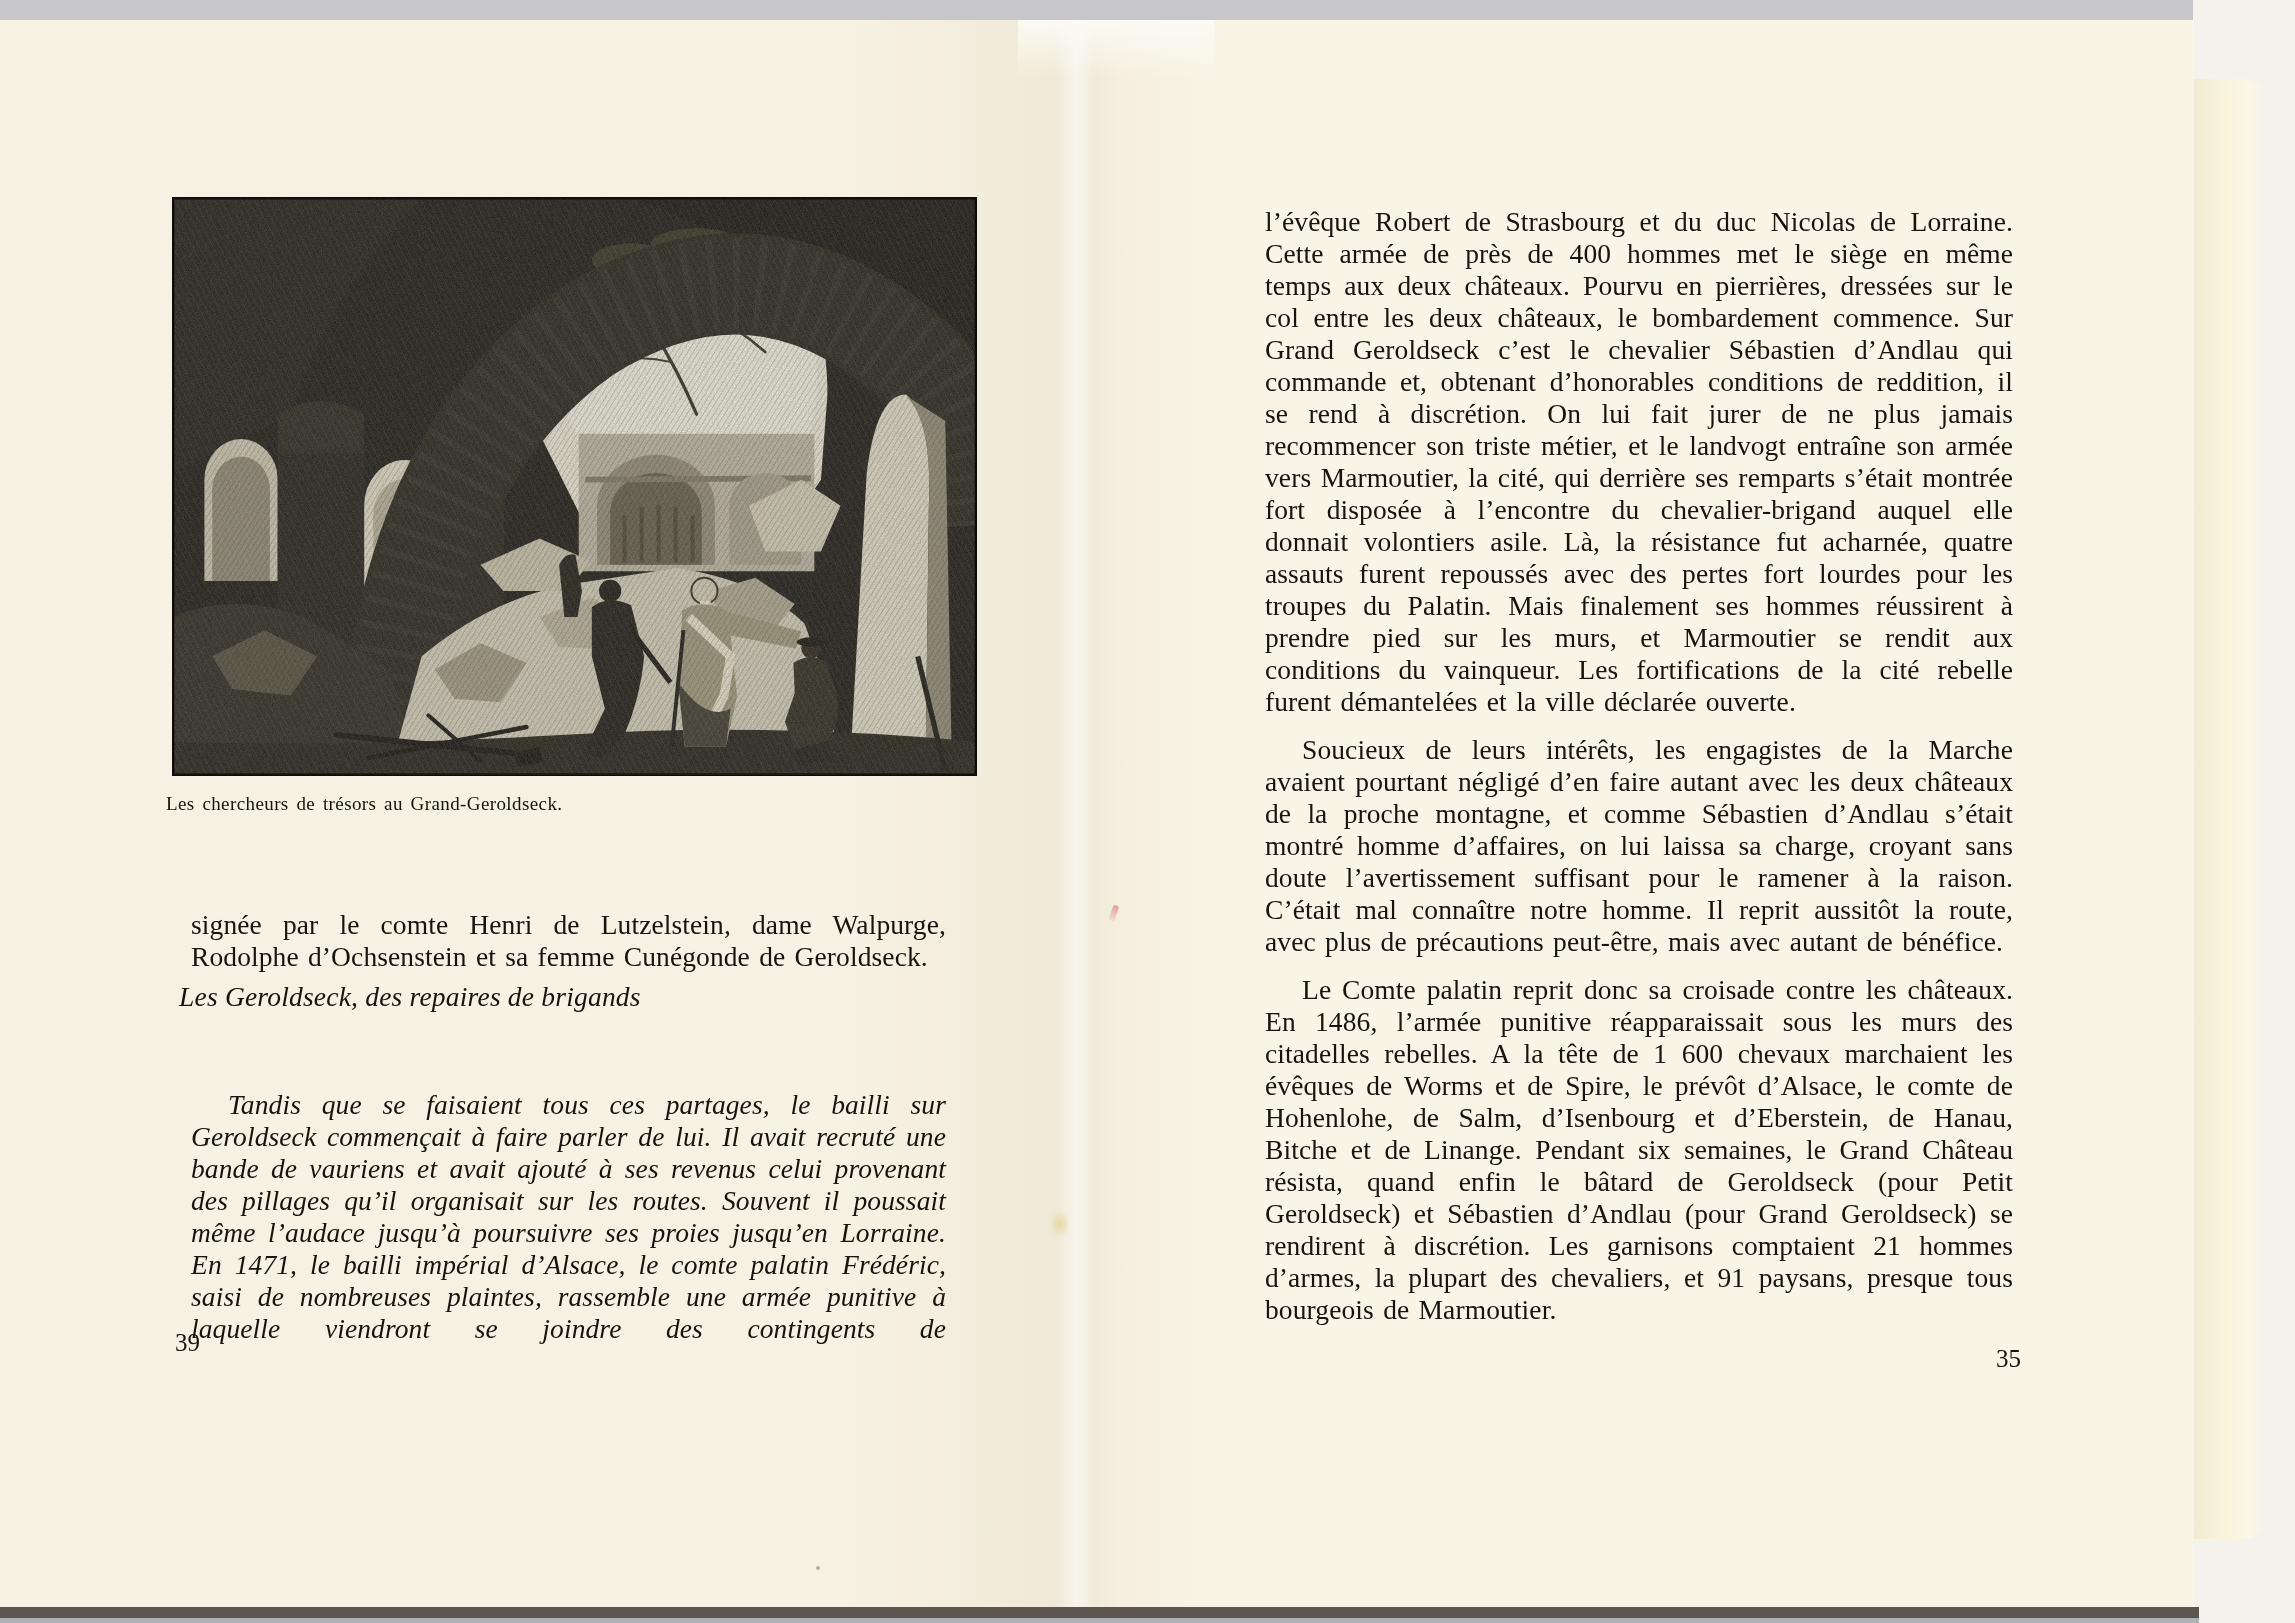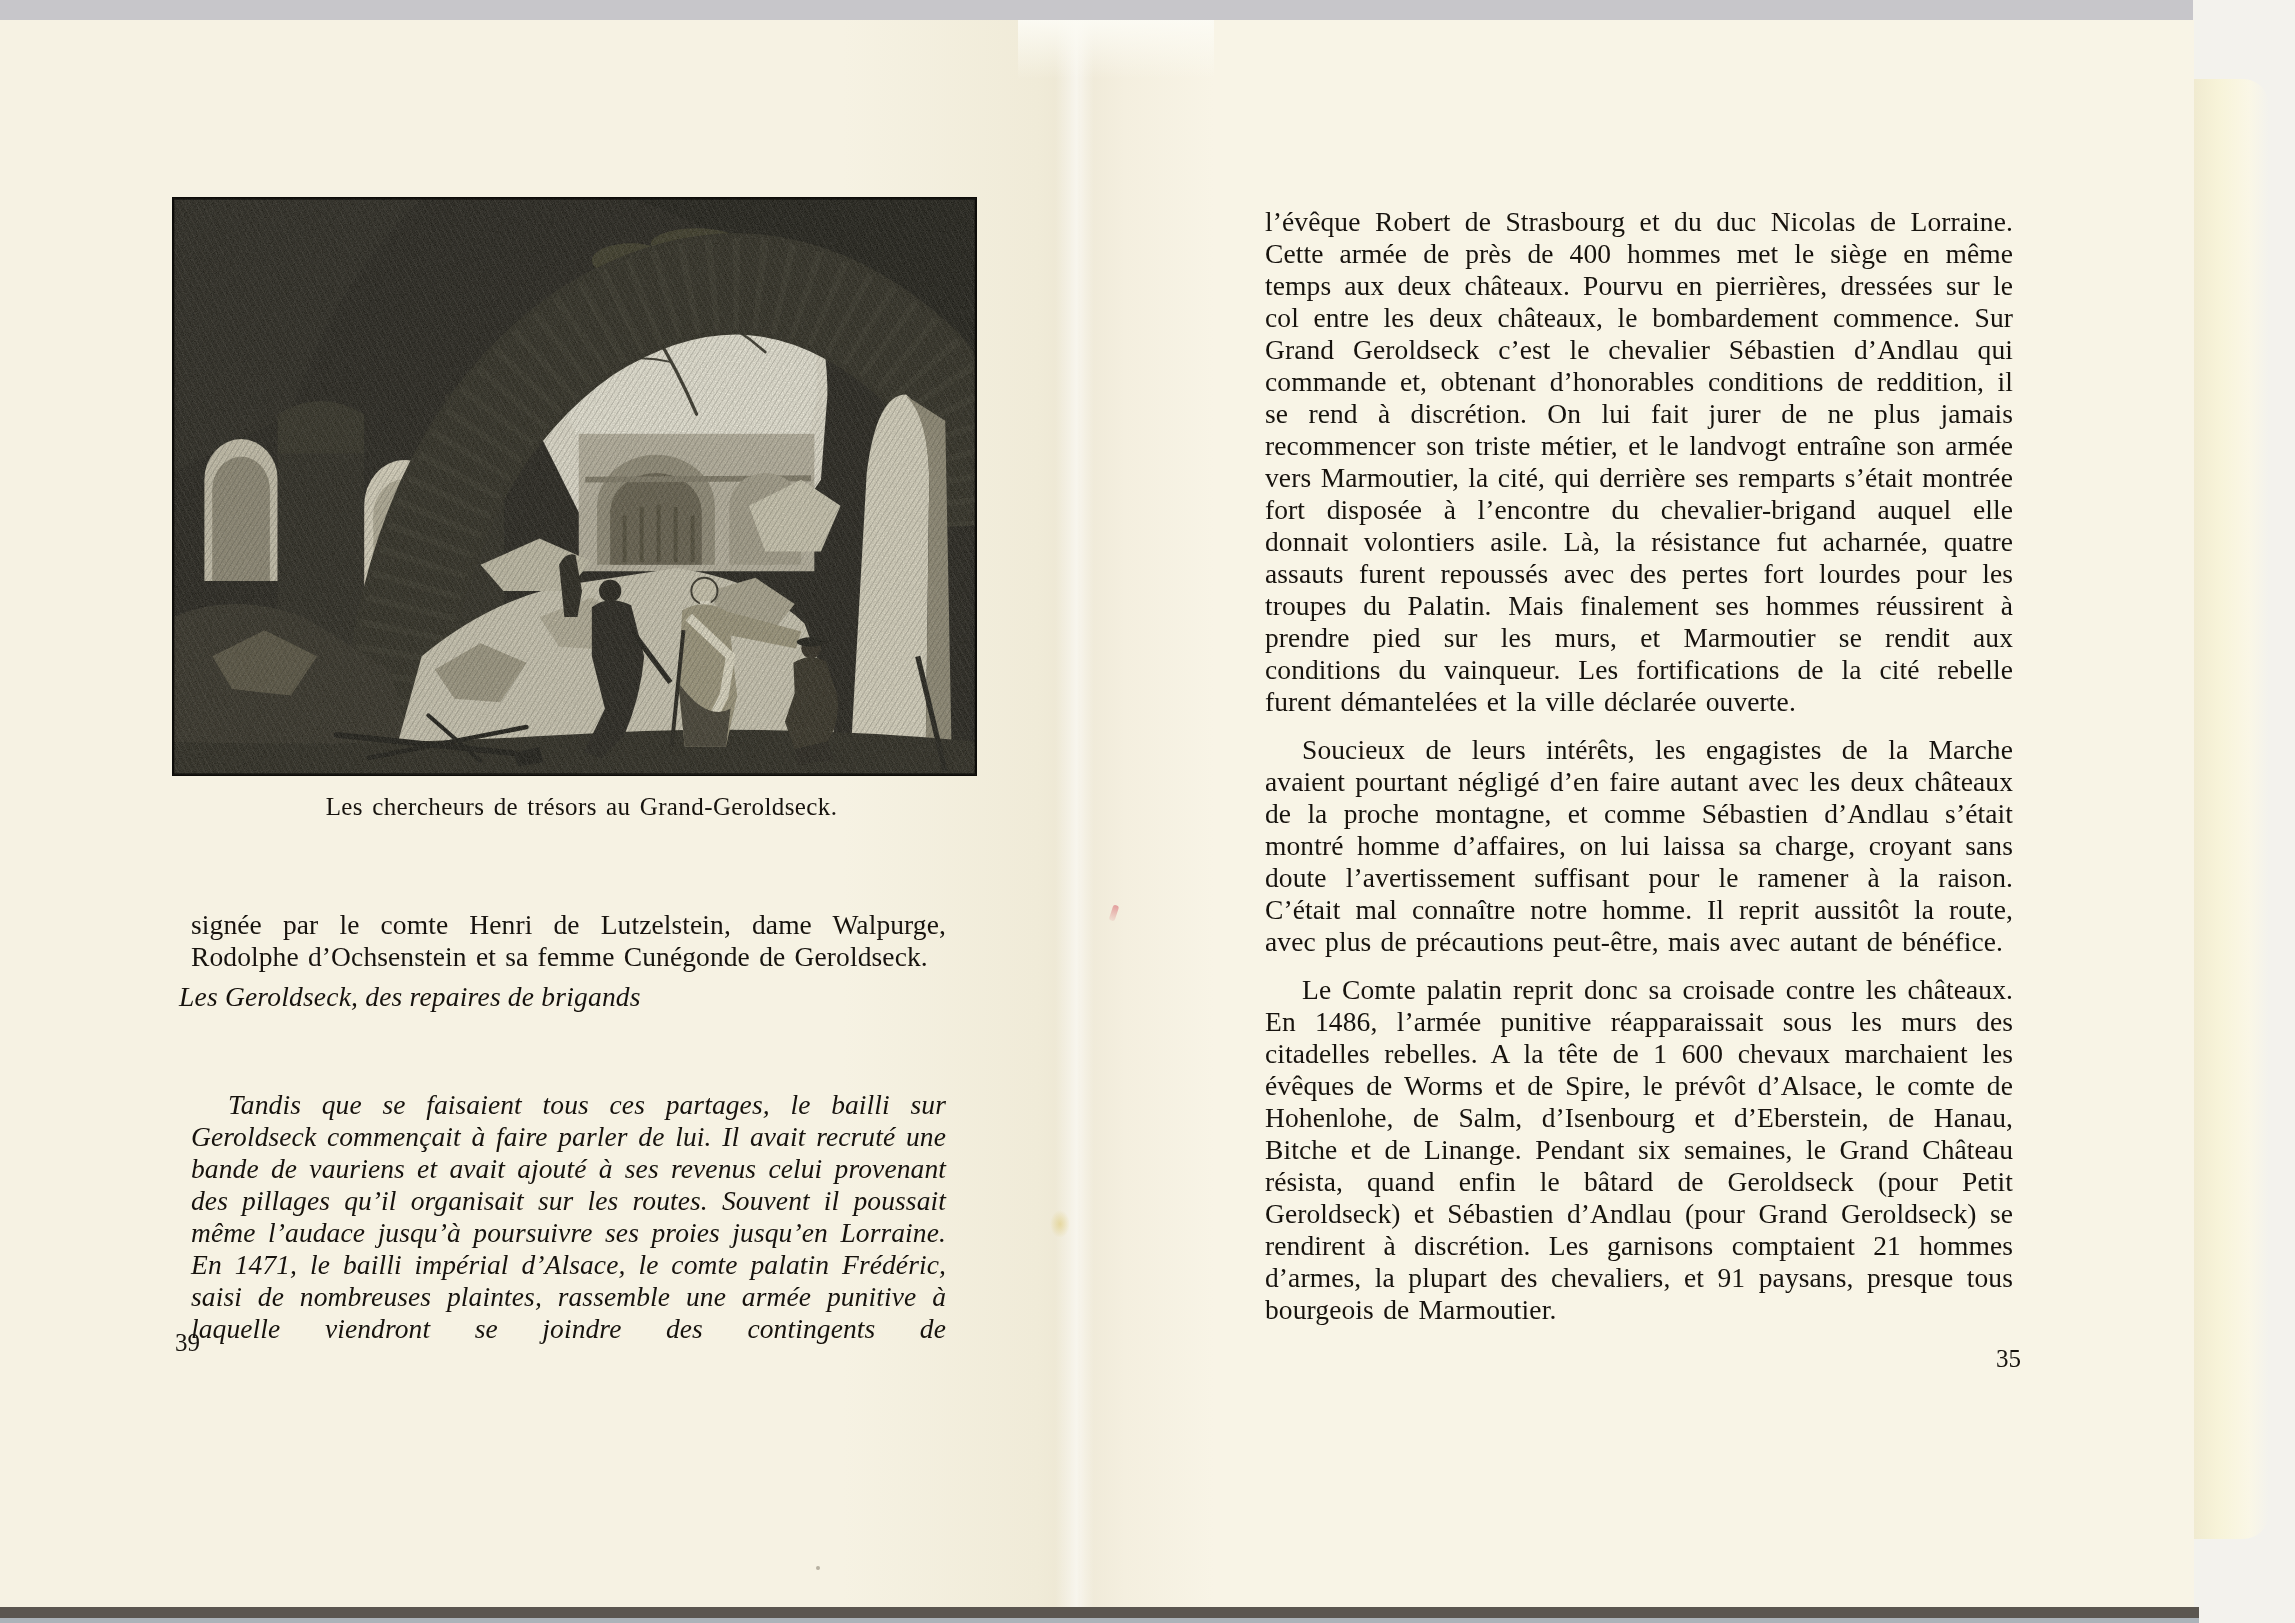"Les chercheurs de trésors au" .caption { font-size: 25px -> 19px; left: 180px -> 166px; text-align: center -> none }
